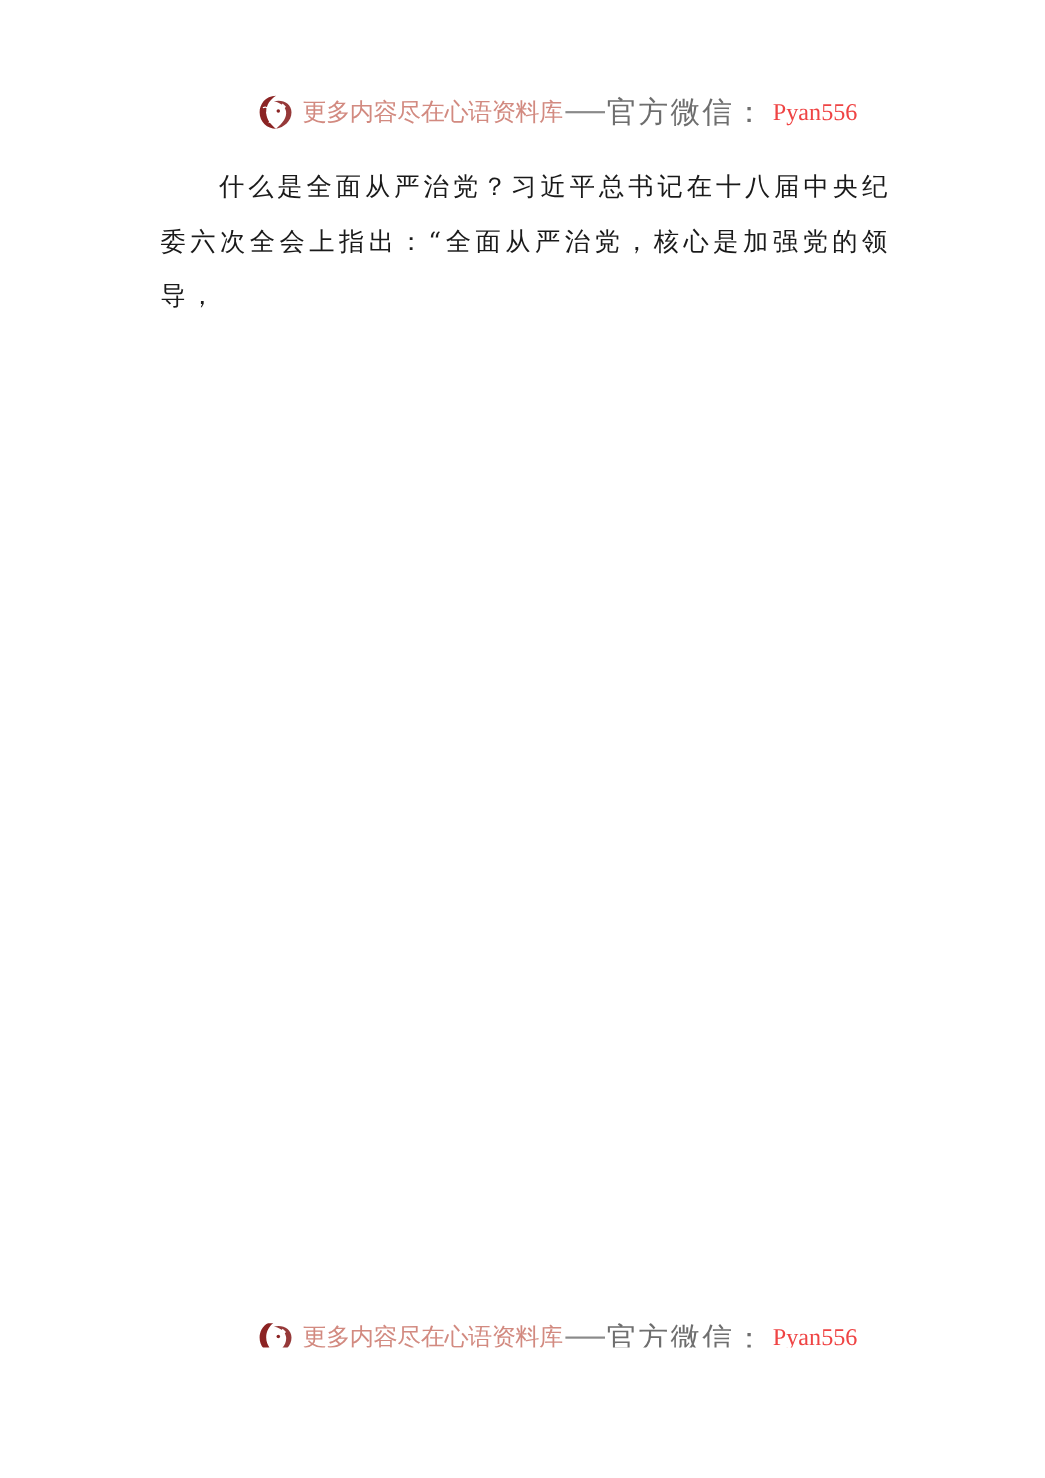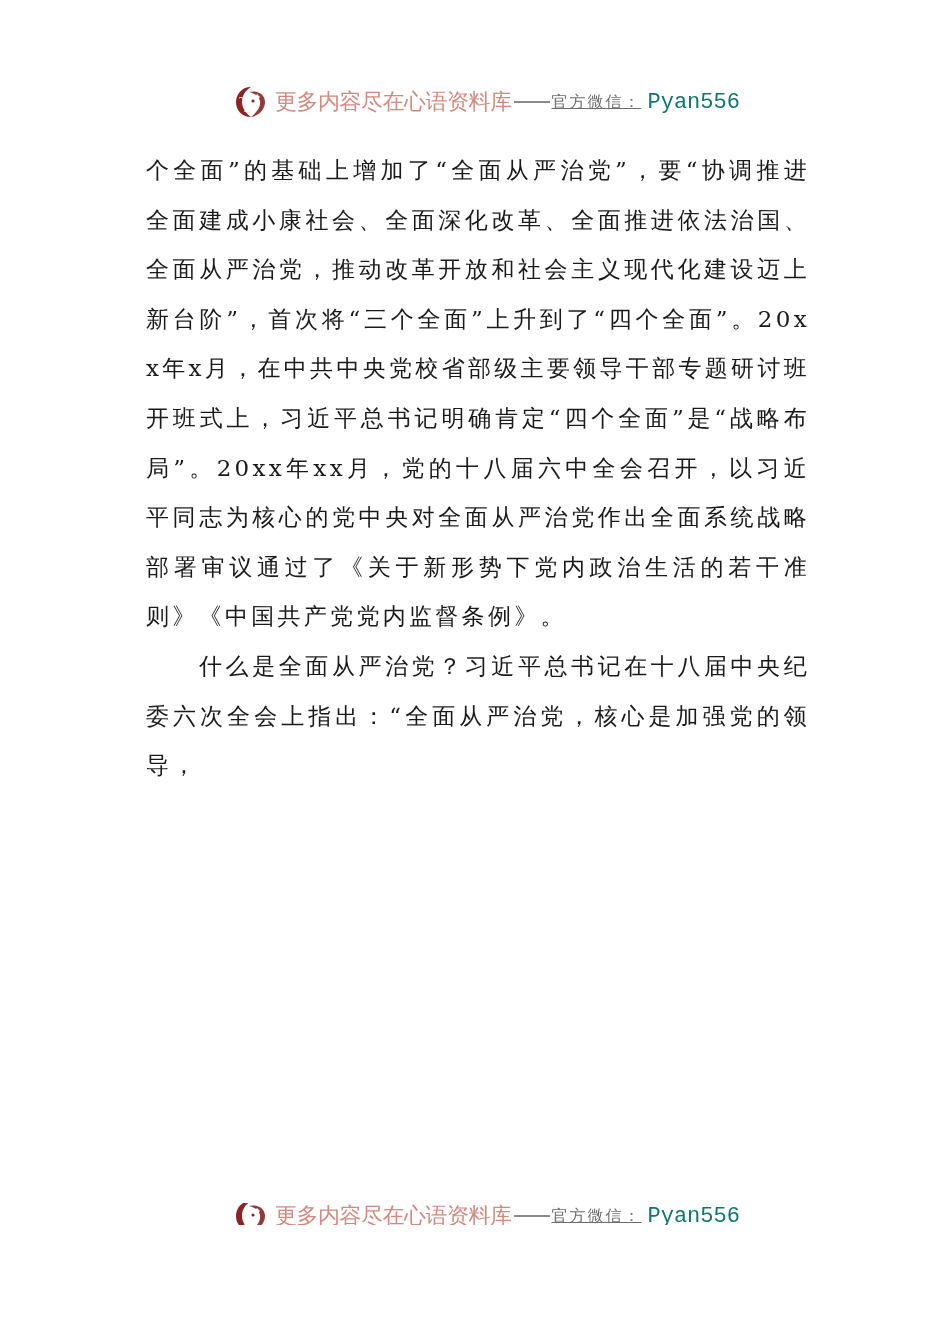"官方微信：" .wm-wechat { font-size: 16px -> 27px; text-decoration: underline -> none }
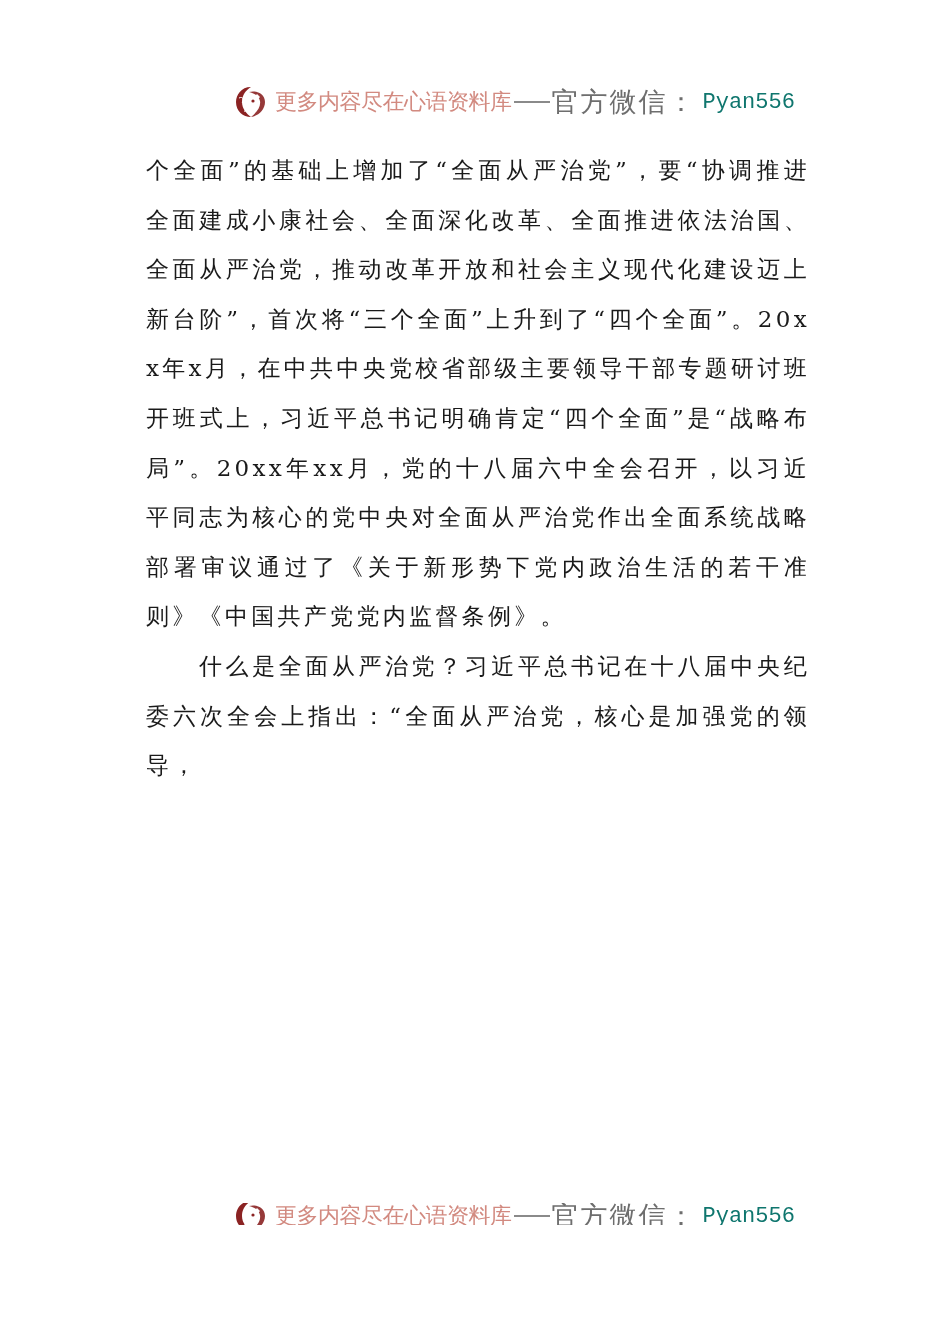"Pyan556" .wm-id { color: #0f766e -> #ef4444; font-family: Liberation Mono, monospace -> Liberation Serif, serif }
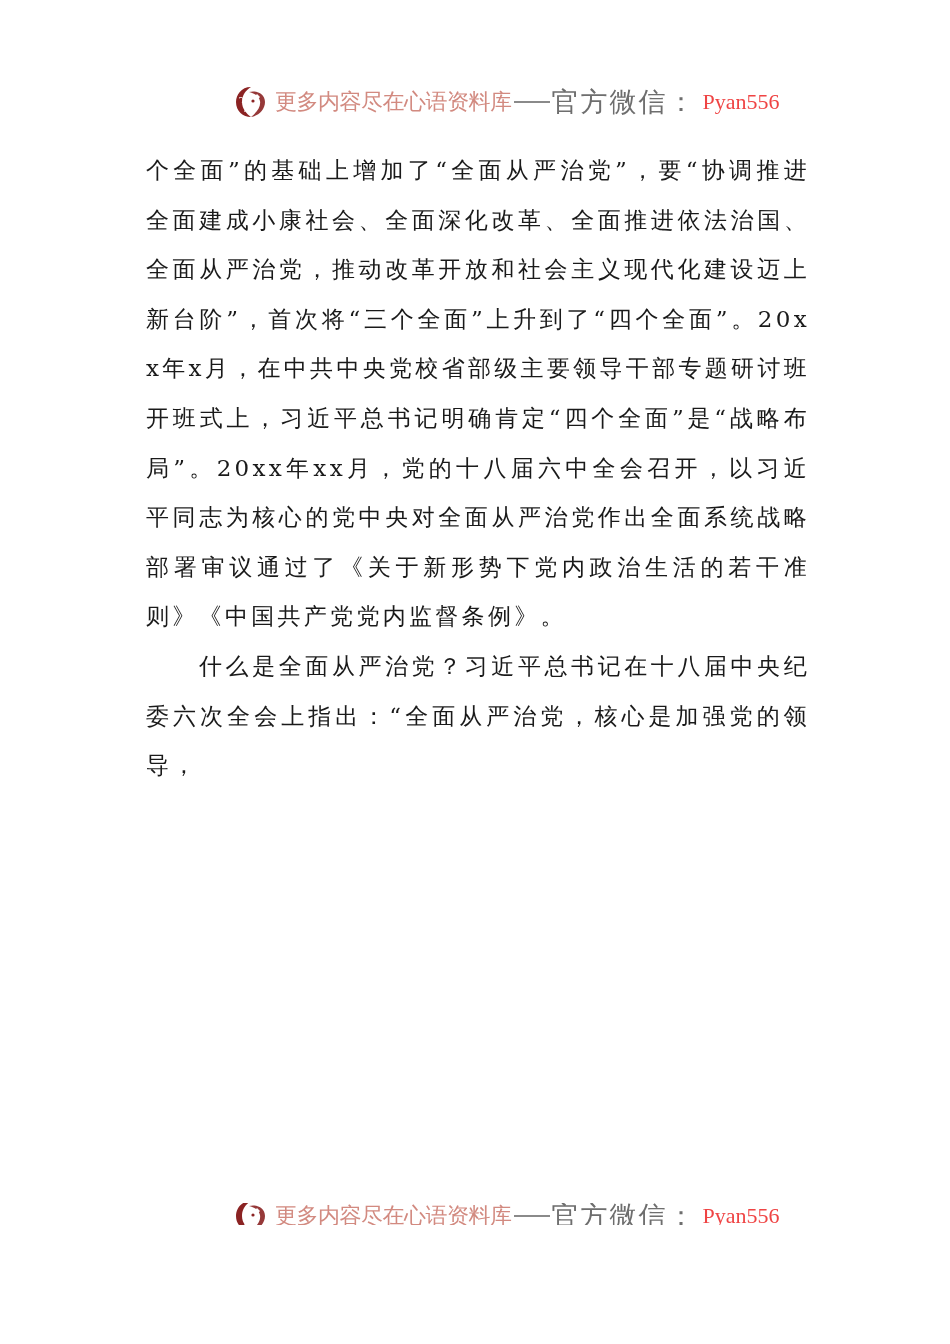"个全面”的基础上增加了“全面从严治党”，要“协调推进全面建成小康社会、全面深化改" p.para { html: <p>个全面”的基础上增加了“全面从严治党”，要“协调推进全面建成小康社会、全面深化改革、全面推进依法治国、全面从严治党，推动改革开放和社会主义现代化建设迈上新台阶”，首次将“三个全面”上升到了“四个全面”。20xx年x月，在中共中央党校省部级主要领导干部专题研讨班开班式上，习近平总书记明确肯定“四个全面”是“战略布局”。20xx年xx月，党的十八届六中全会召开，以习近平同志为核心的党中央对全面从严治党作出全面系统战略部署审议通过了《关于新形势下党内政治生活的若干准则》《中国共产党党内监督条例》。</p> -> none }
